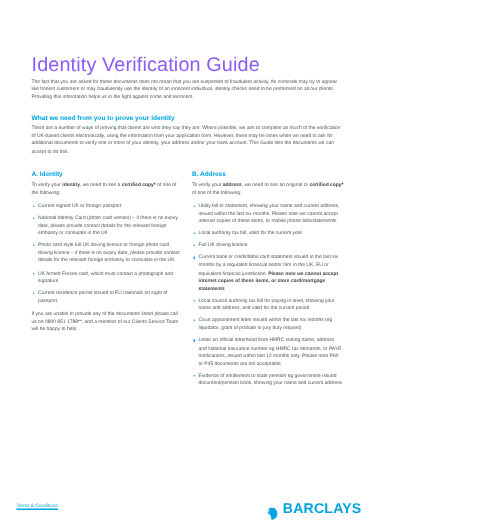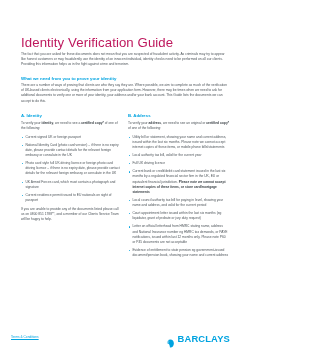"Identity Verification Guide" .doc-title { color: #be185d -> #8b5cf6 }
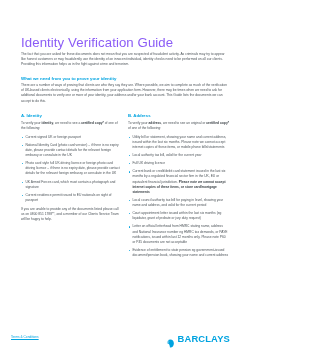"BARCLAYS" .brand { right: 20px -> 9px }
